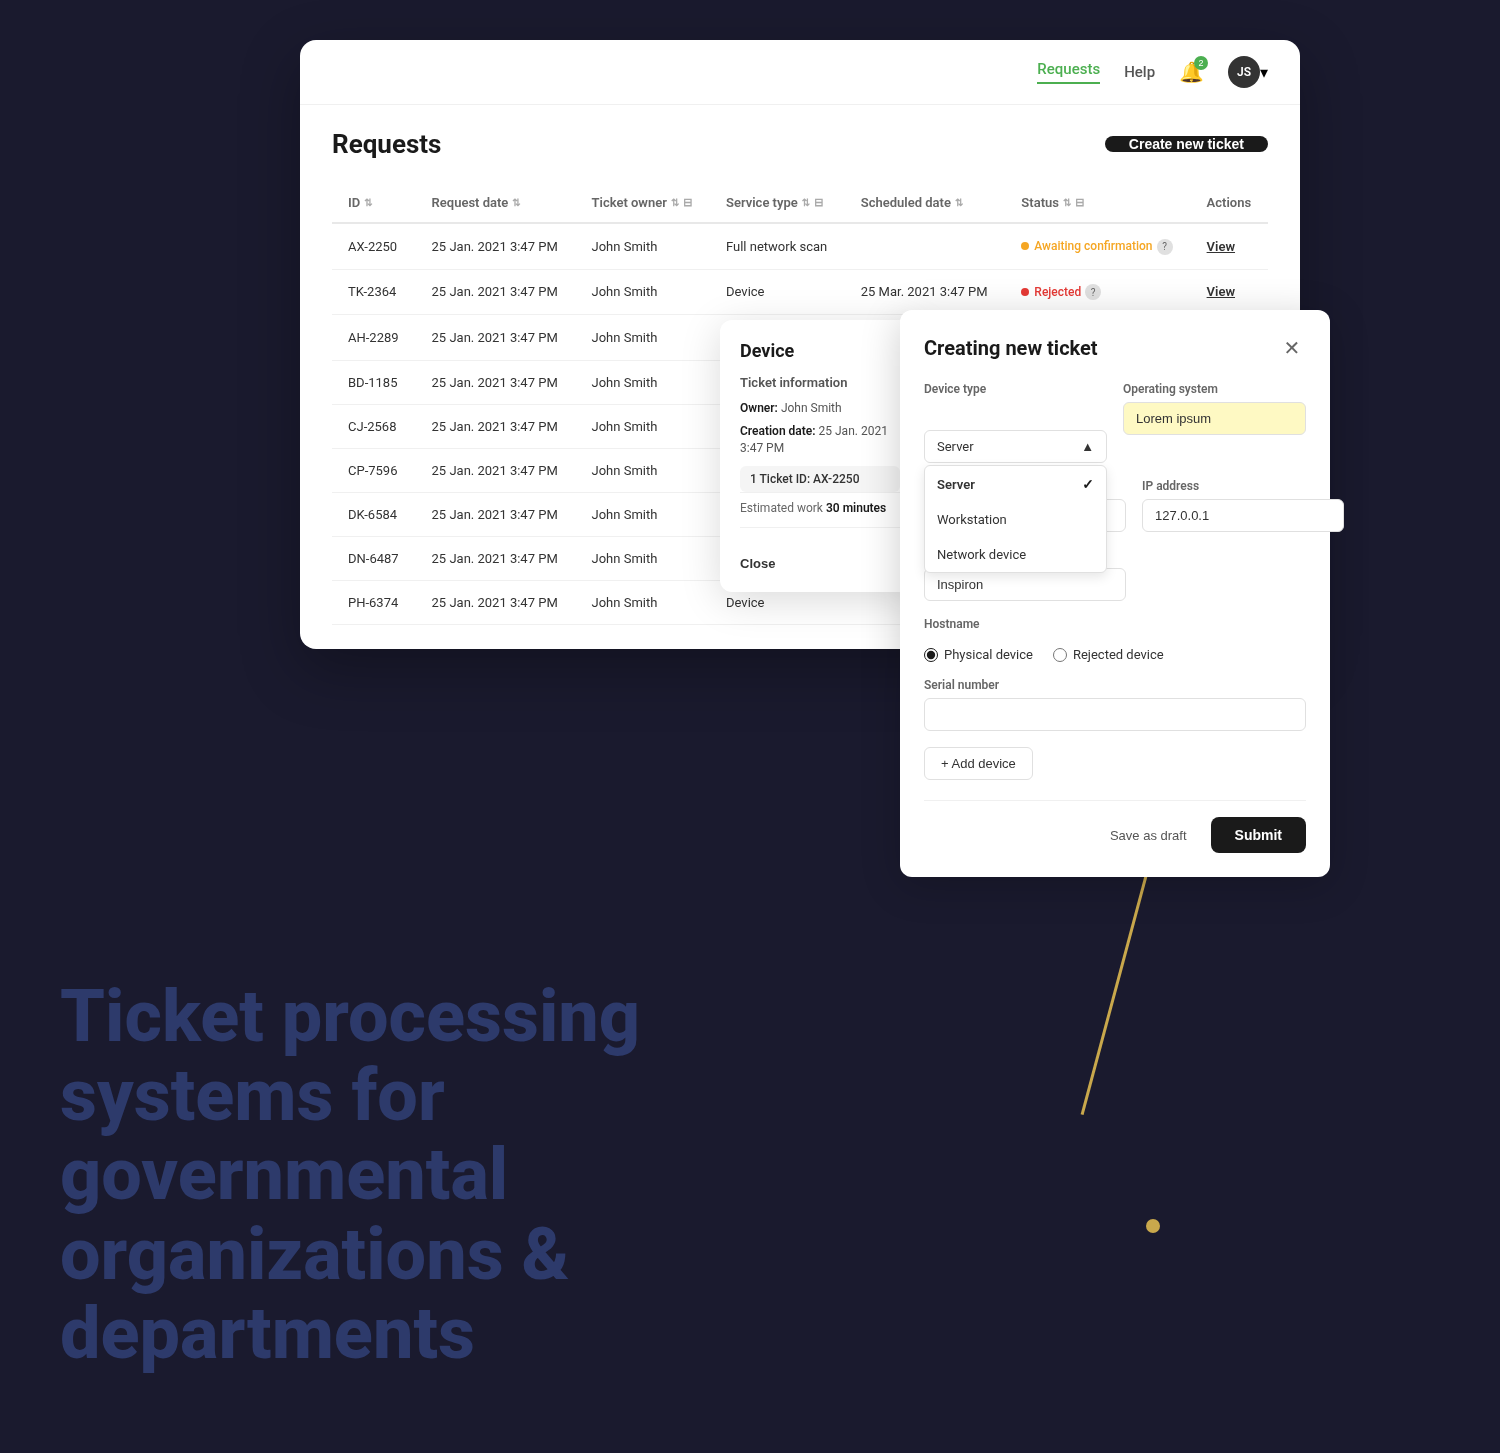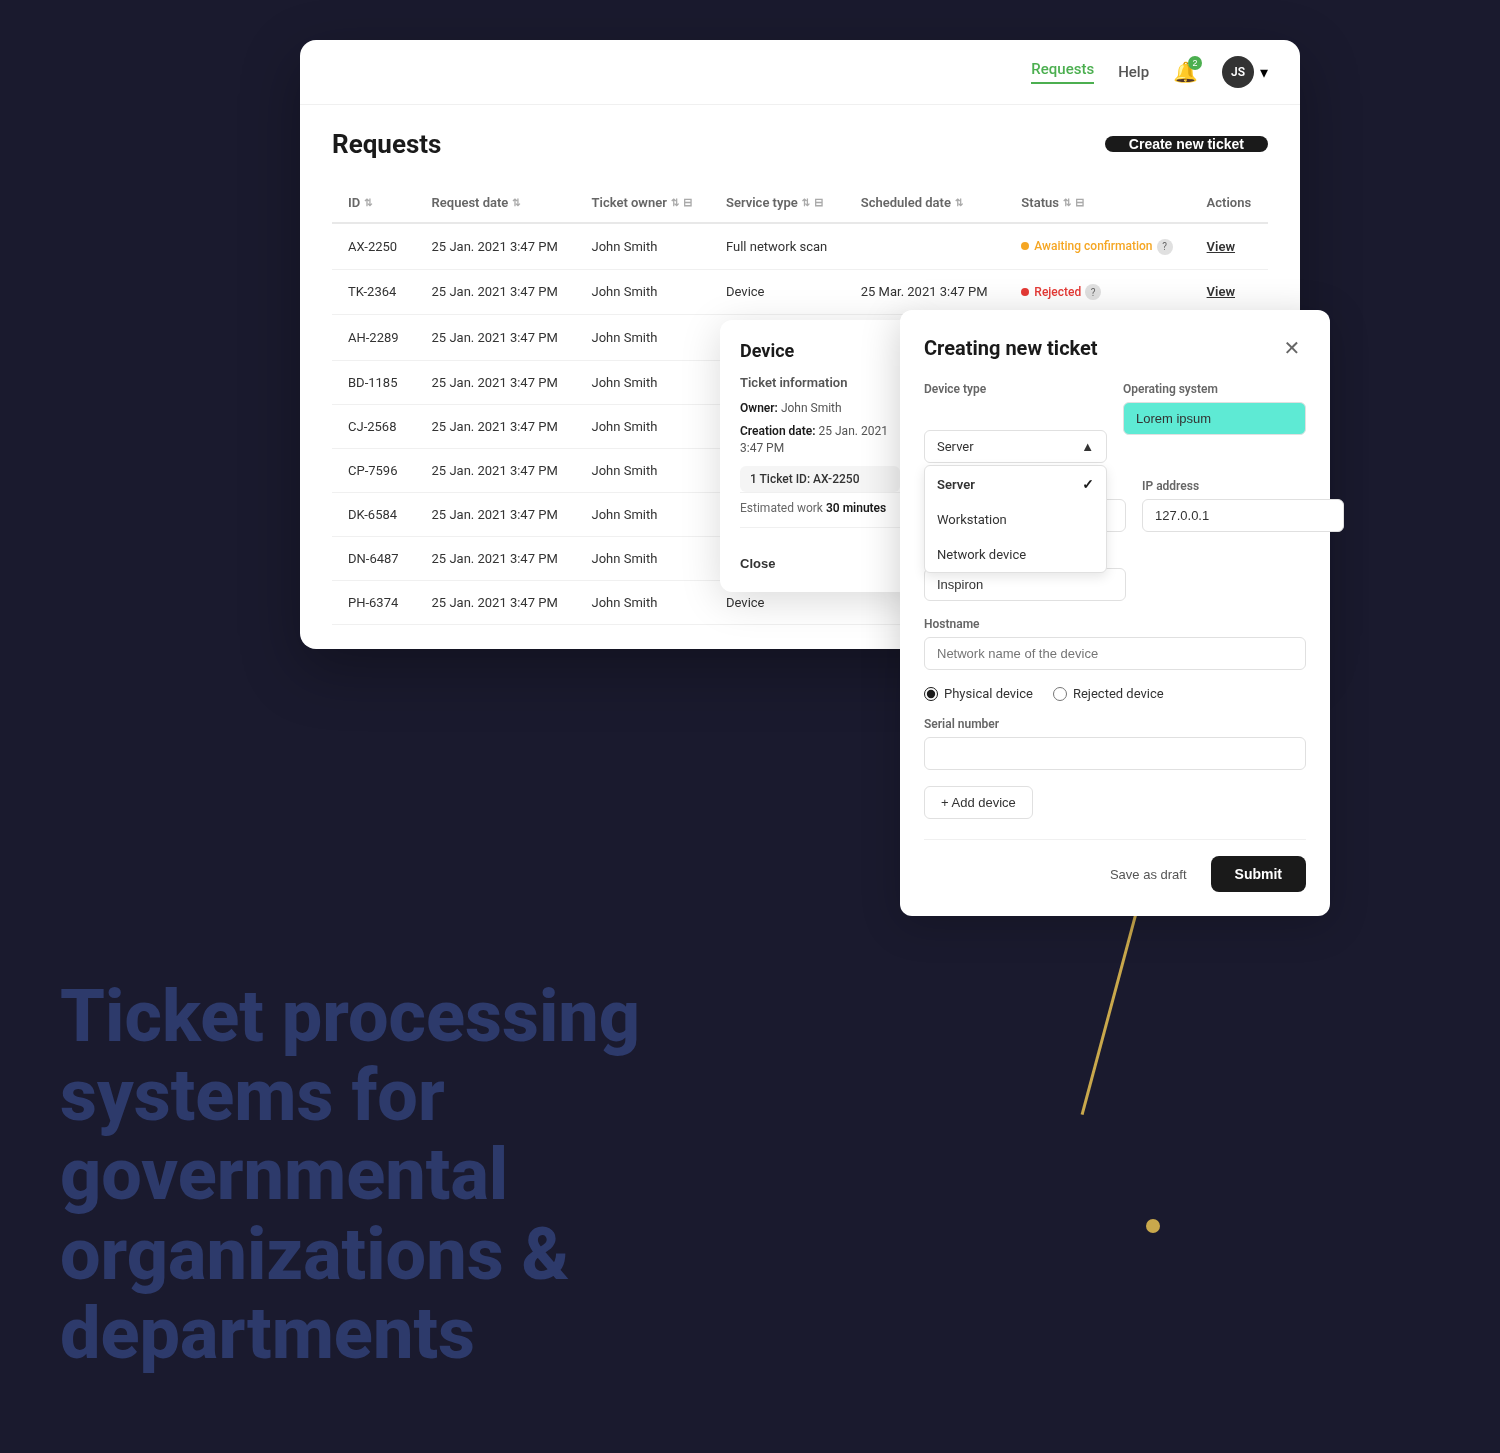"JS" .user-menu { gap: 6px -> none }
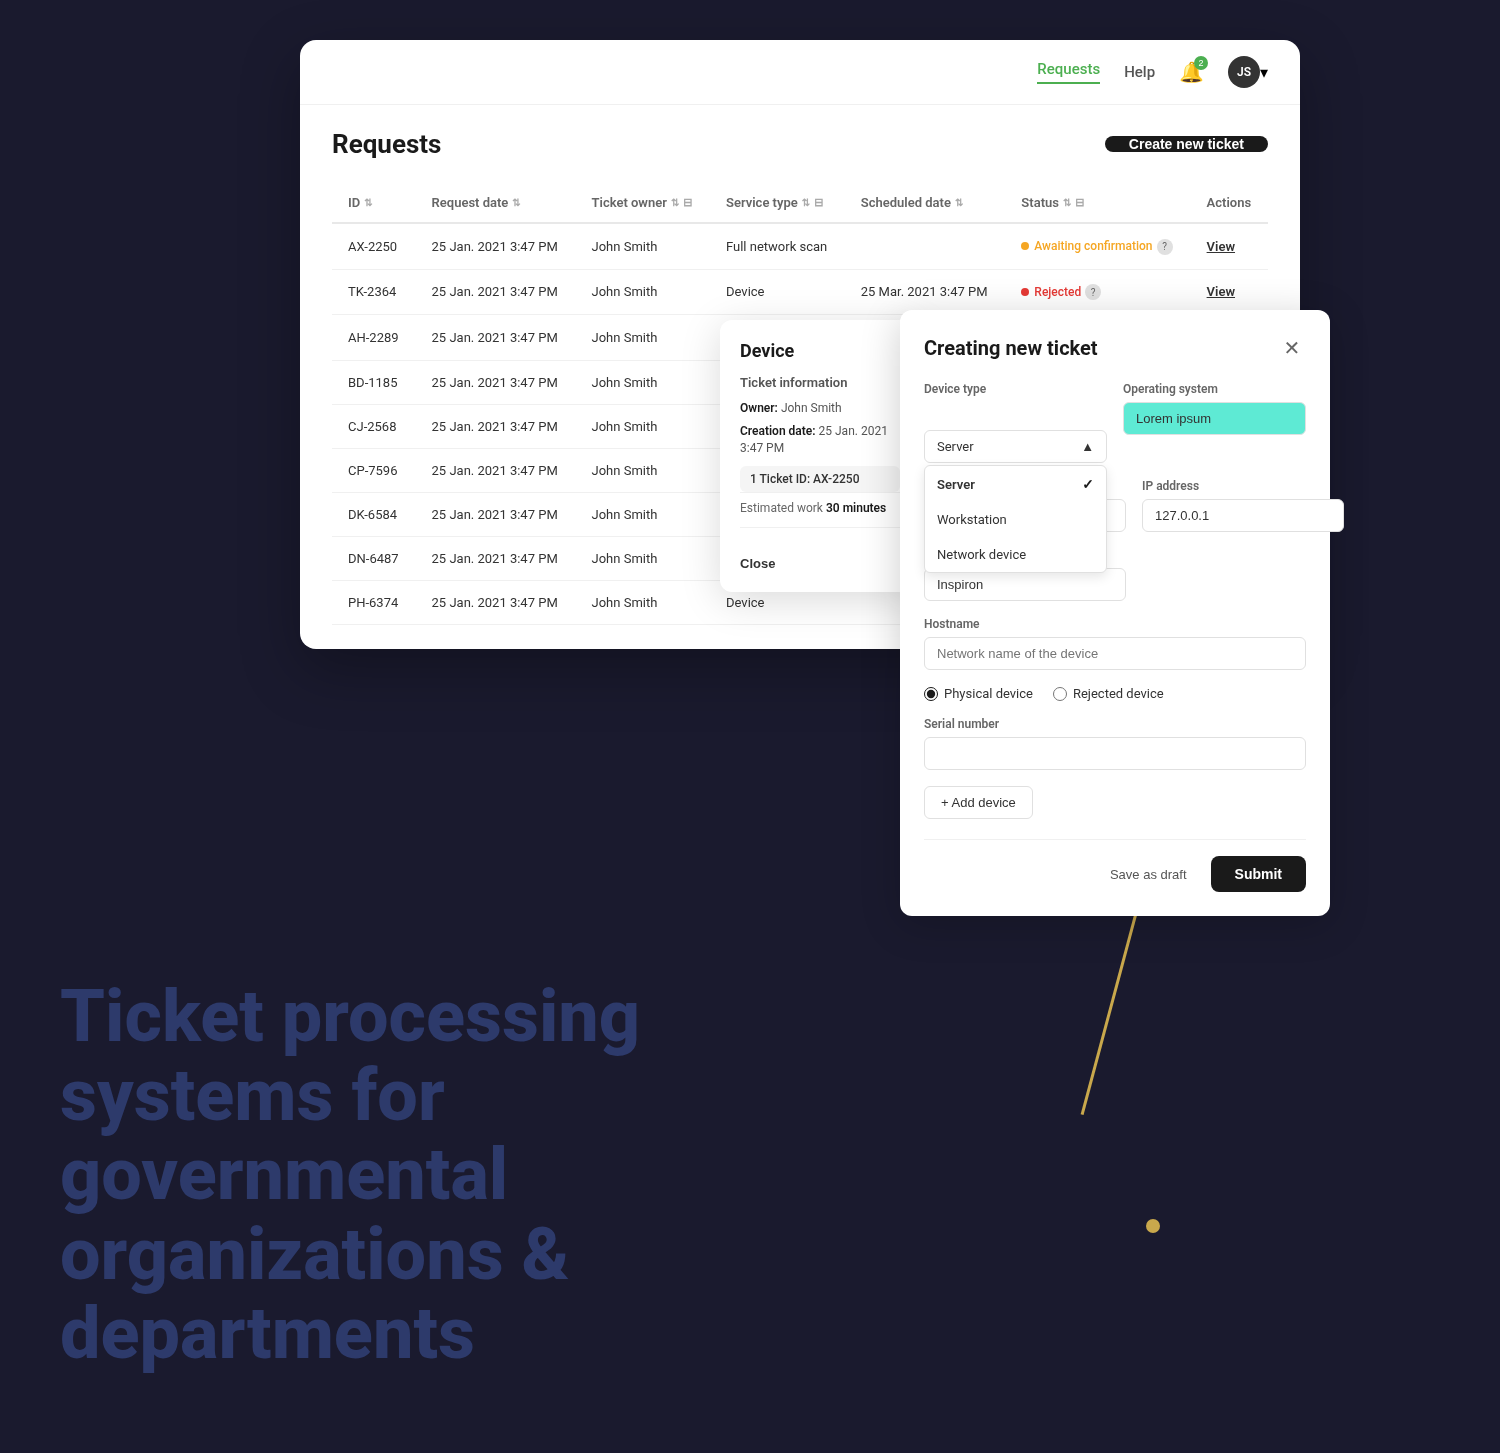"Lorem ipsum" .form-select { background: #5eead4 -> #fef9c3 }
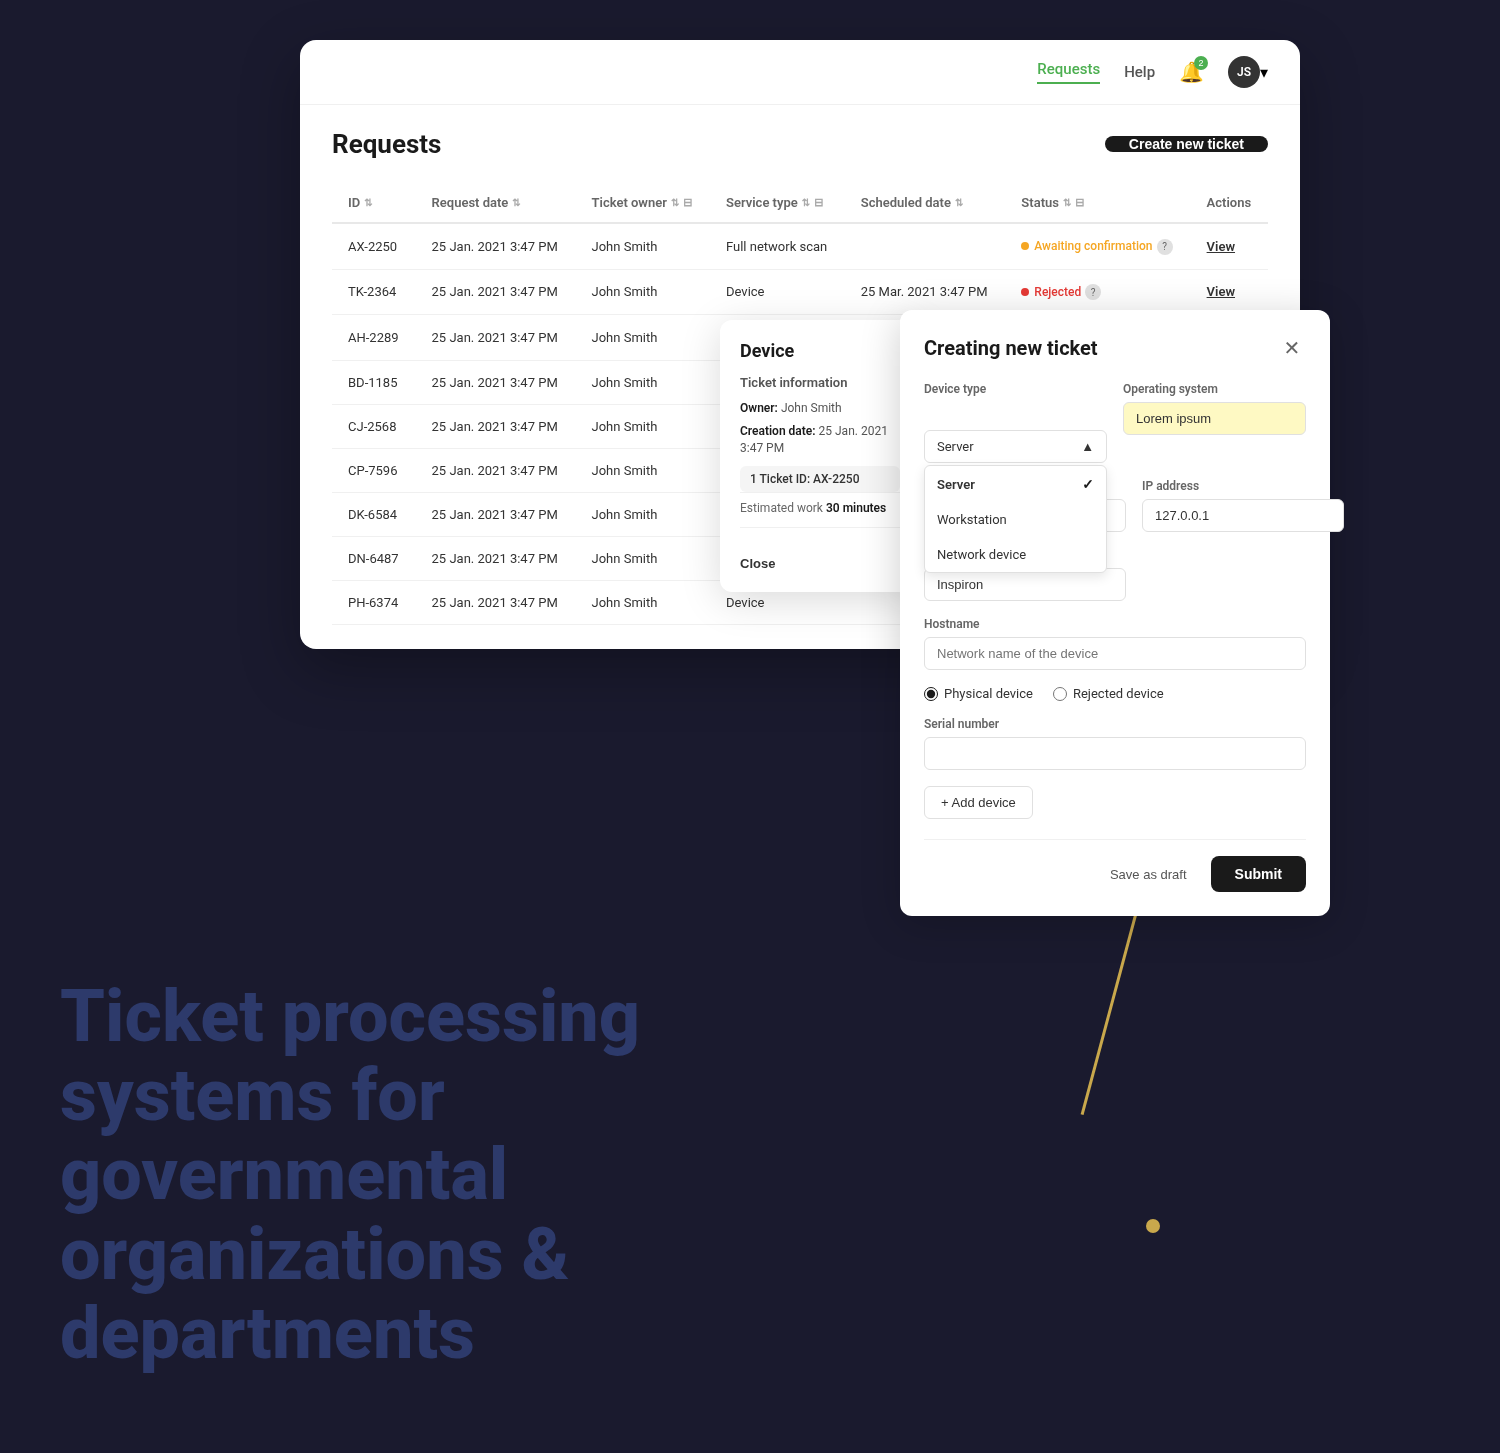"Network name of the device" input.form-input { html: <input> -> none }
